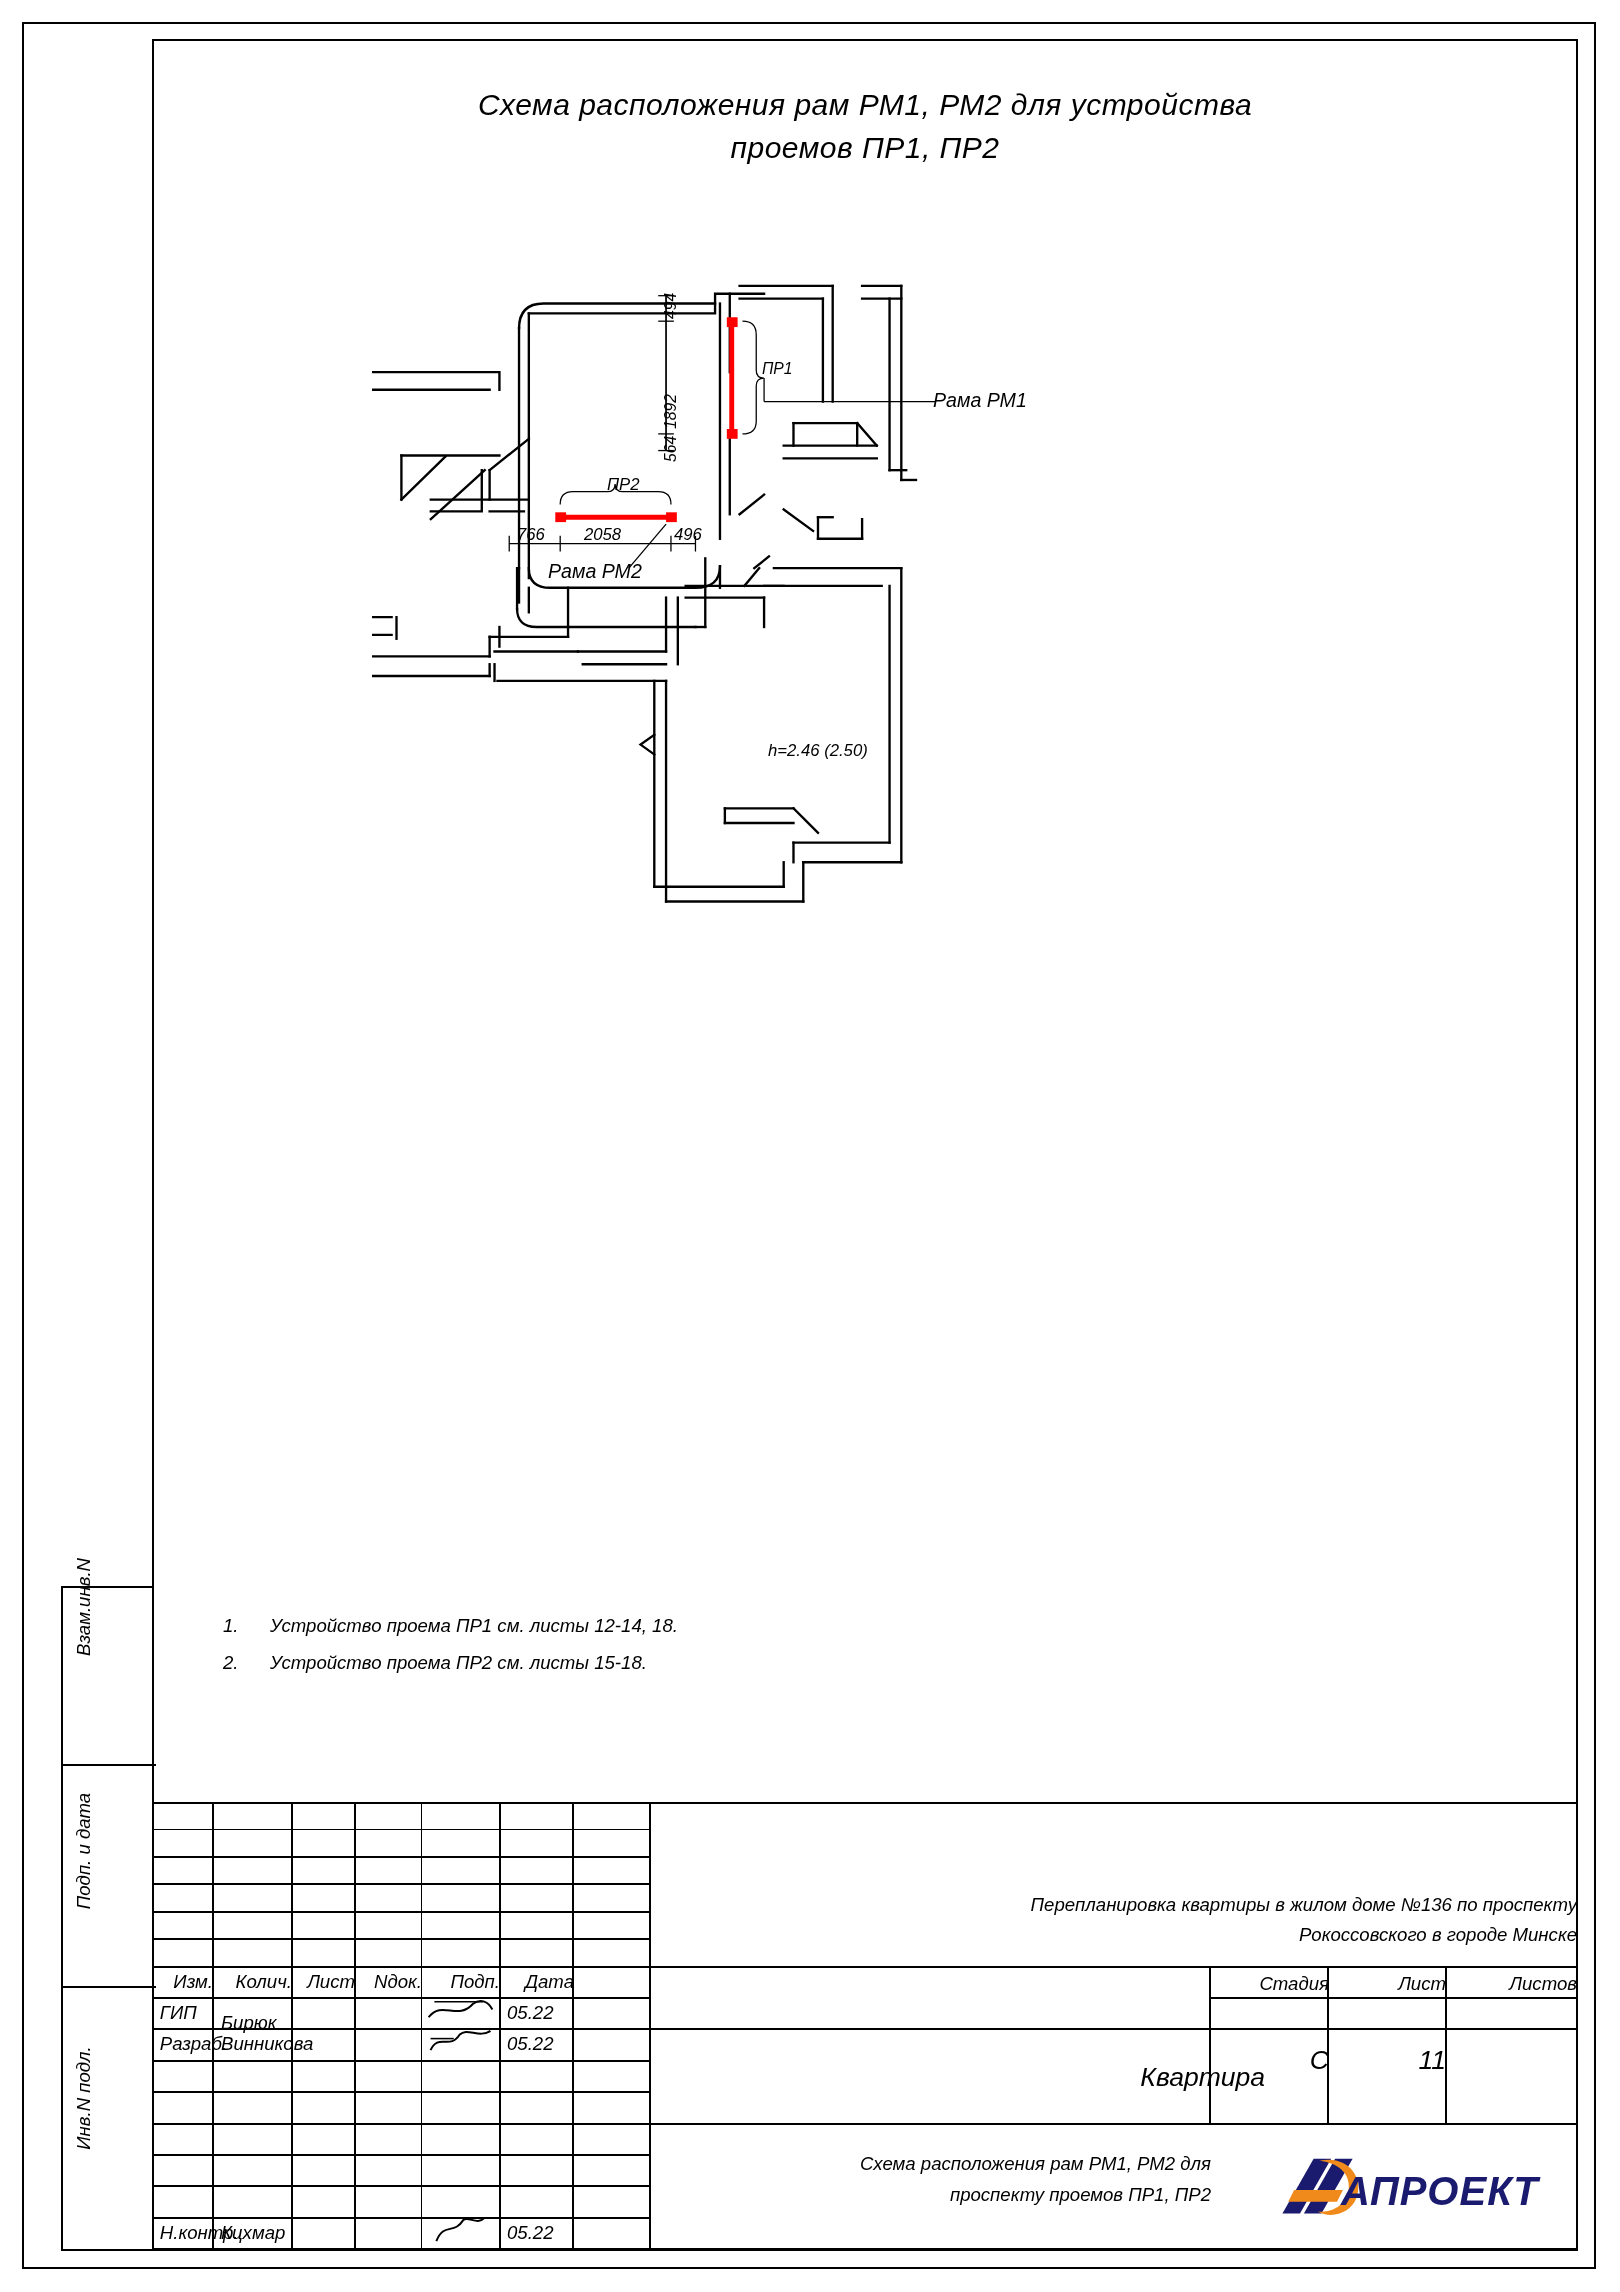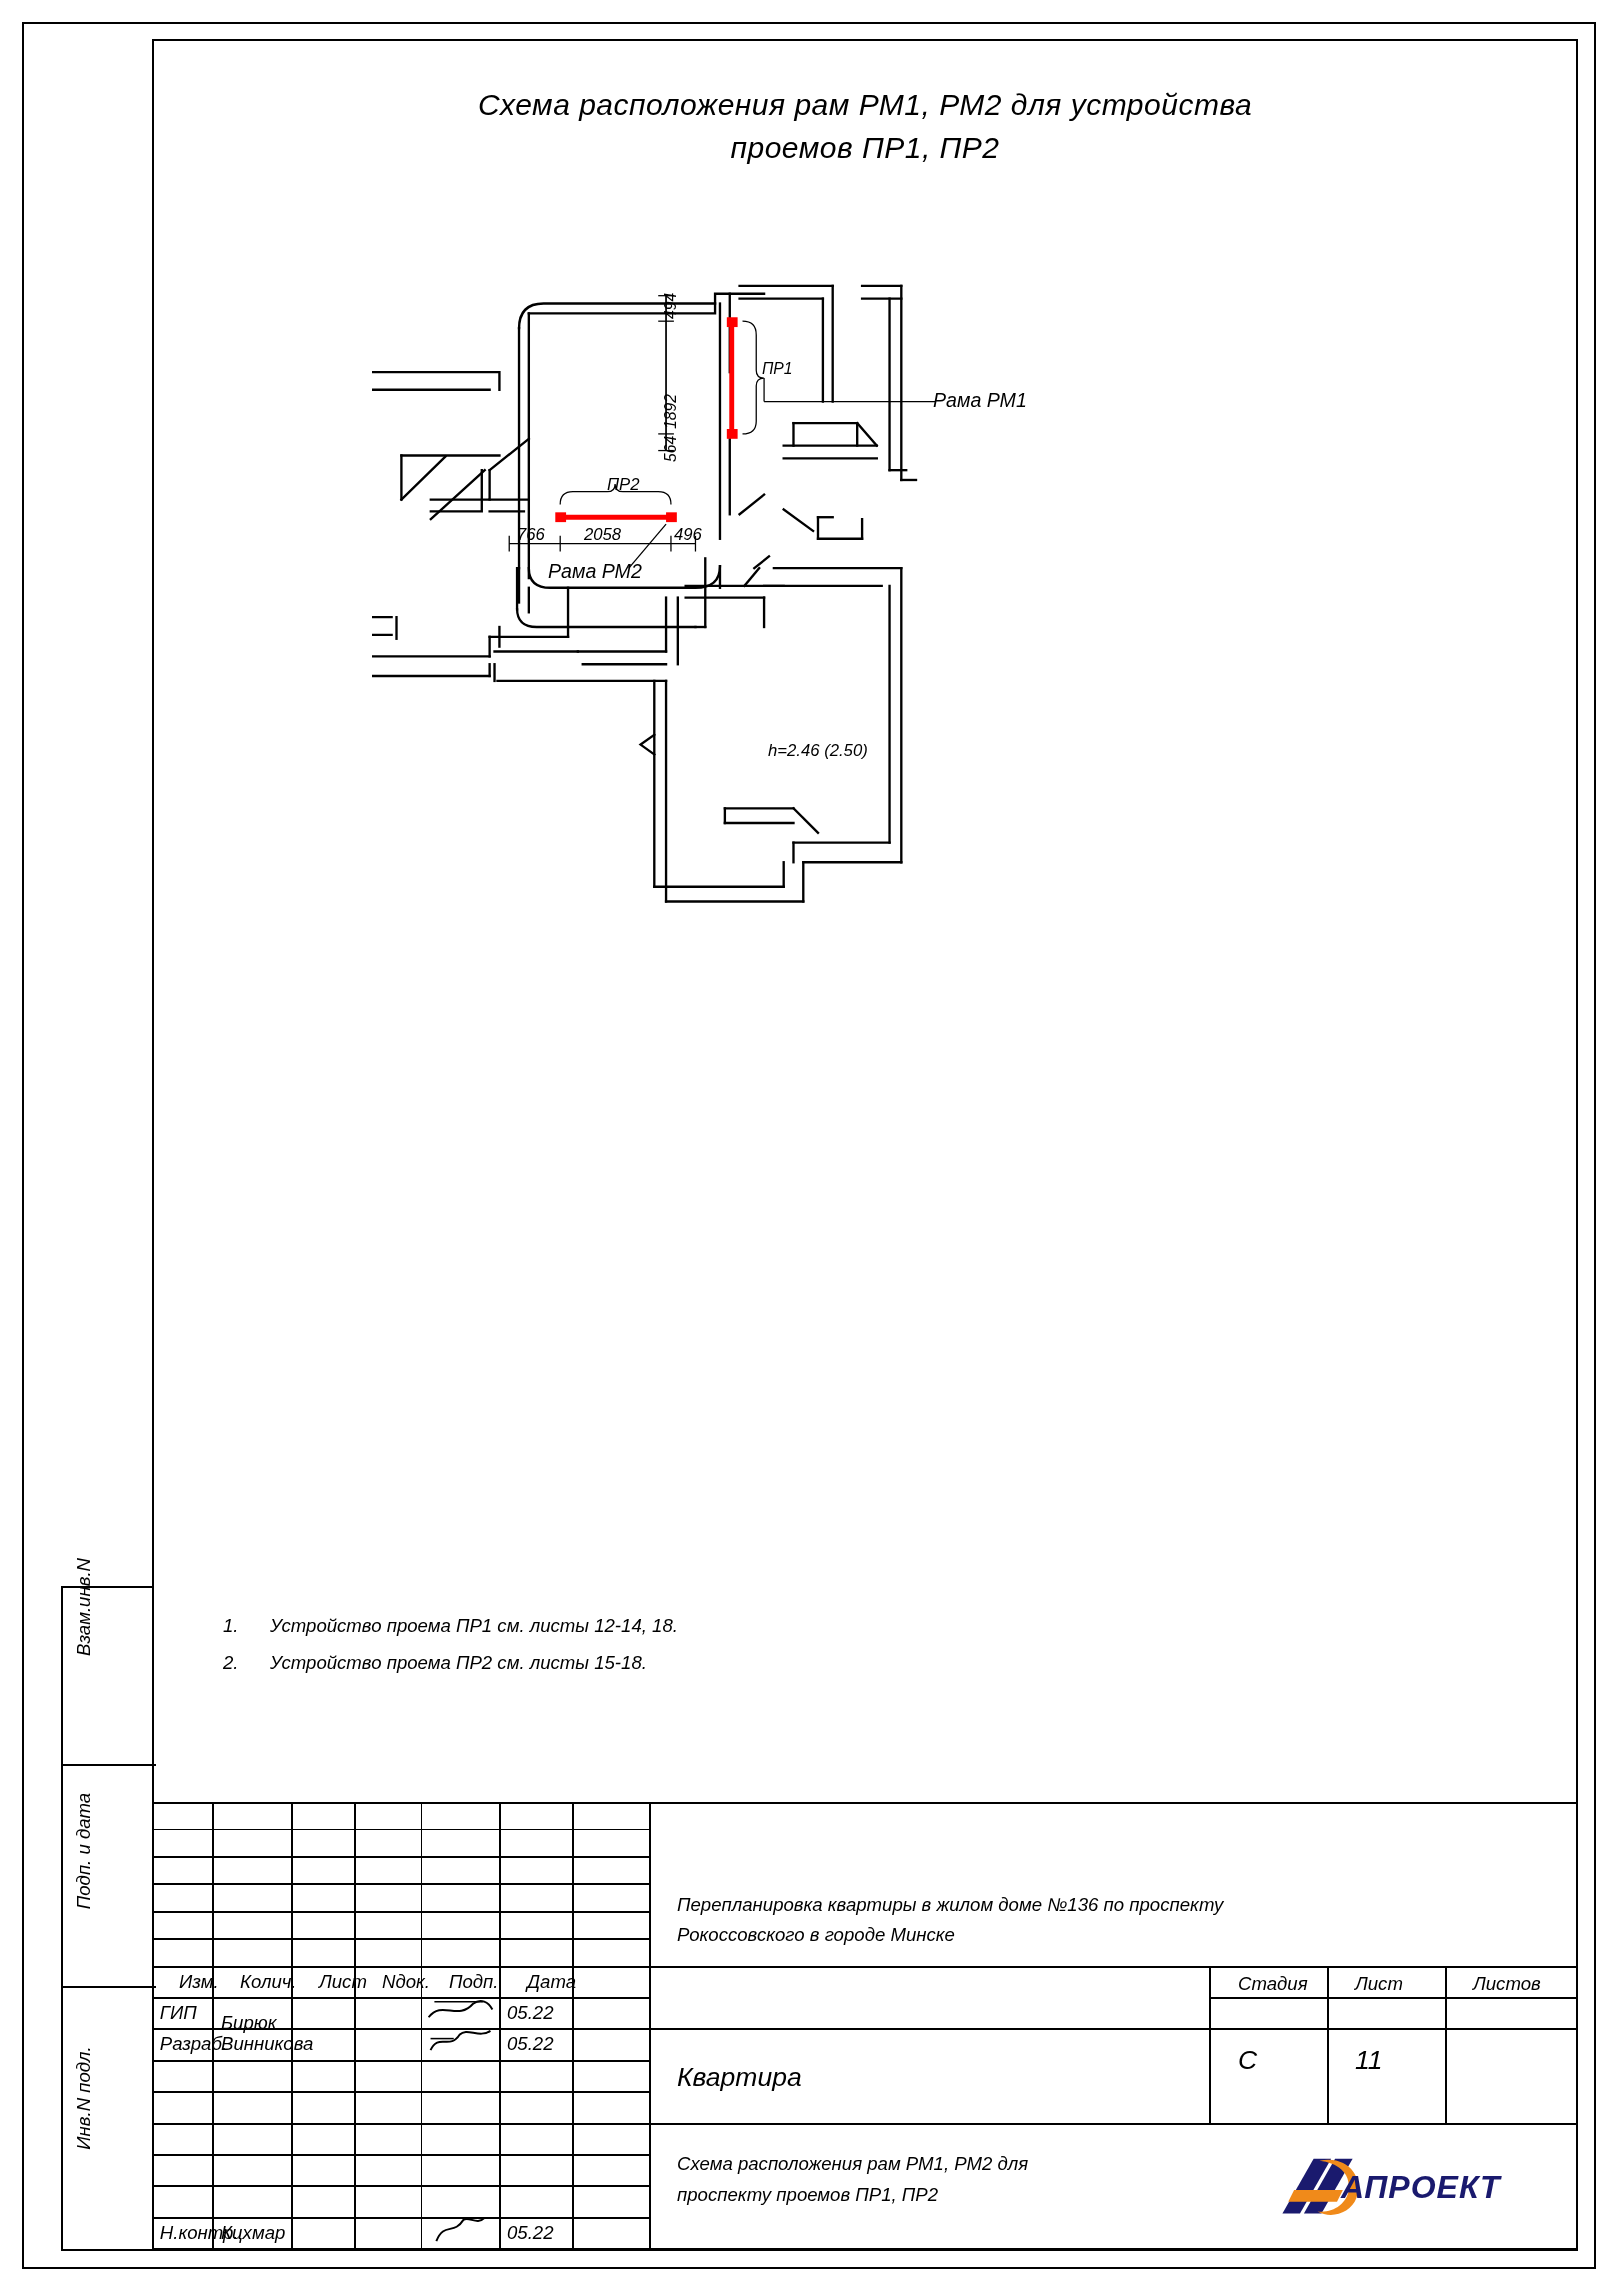"Перепланировка квартиры в жилом доме" .tb-c { margin-left: 27px -> none; text-align: left -> right }
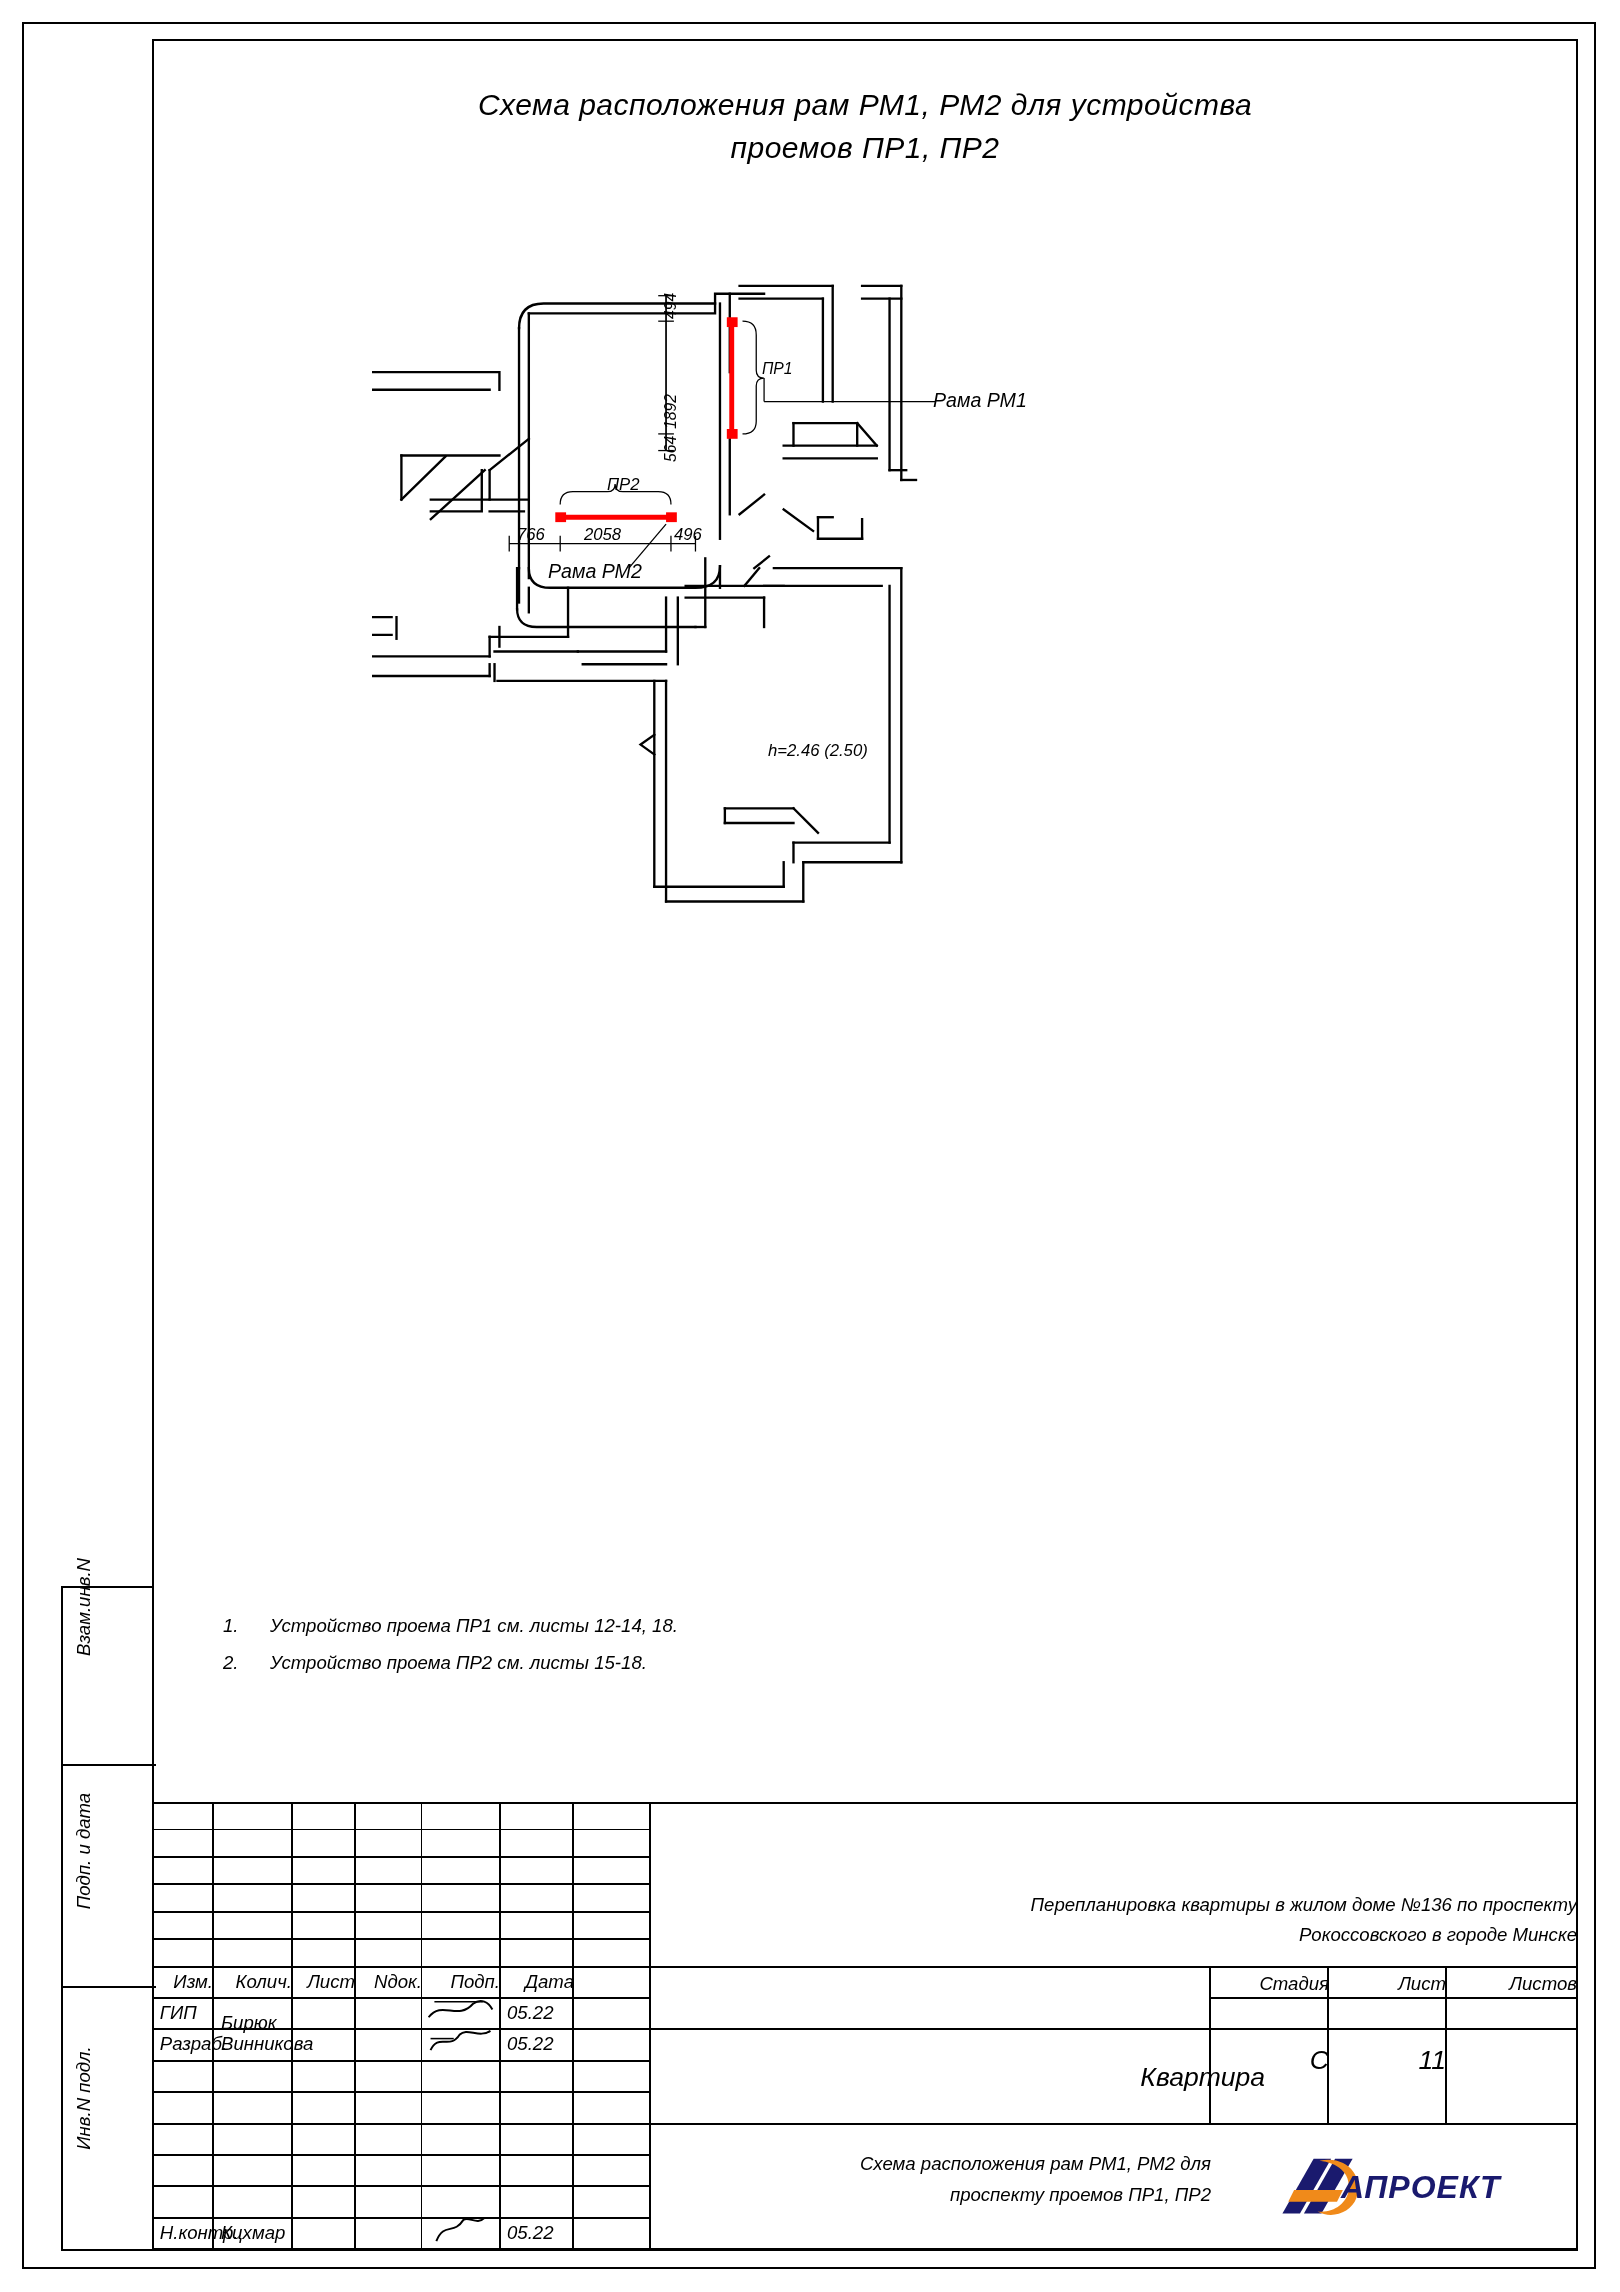"АПРОЕКТ" .logo-txt { font-size: 32px -> 40px }
